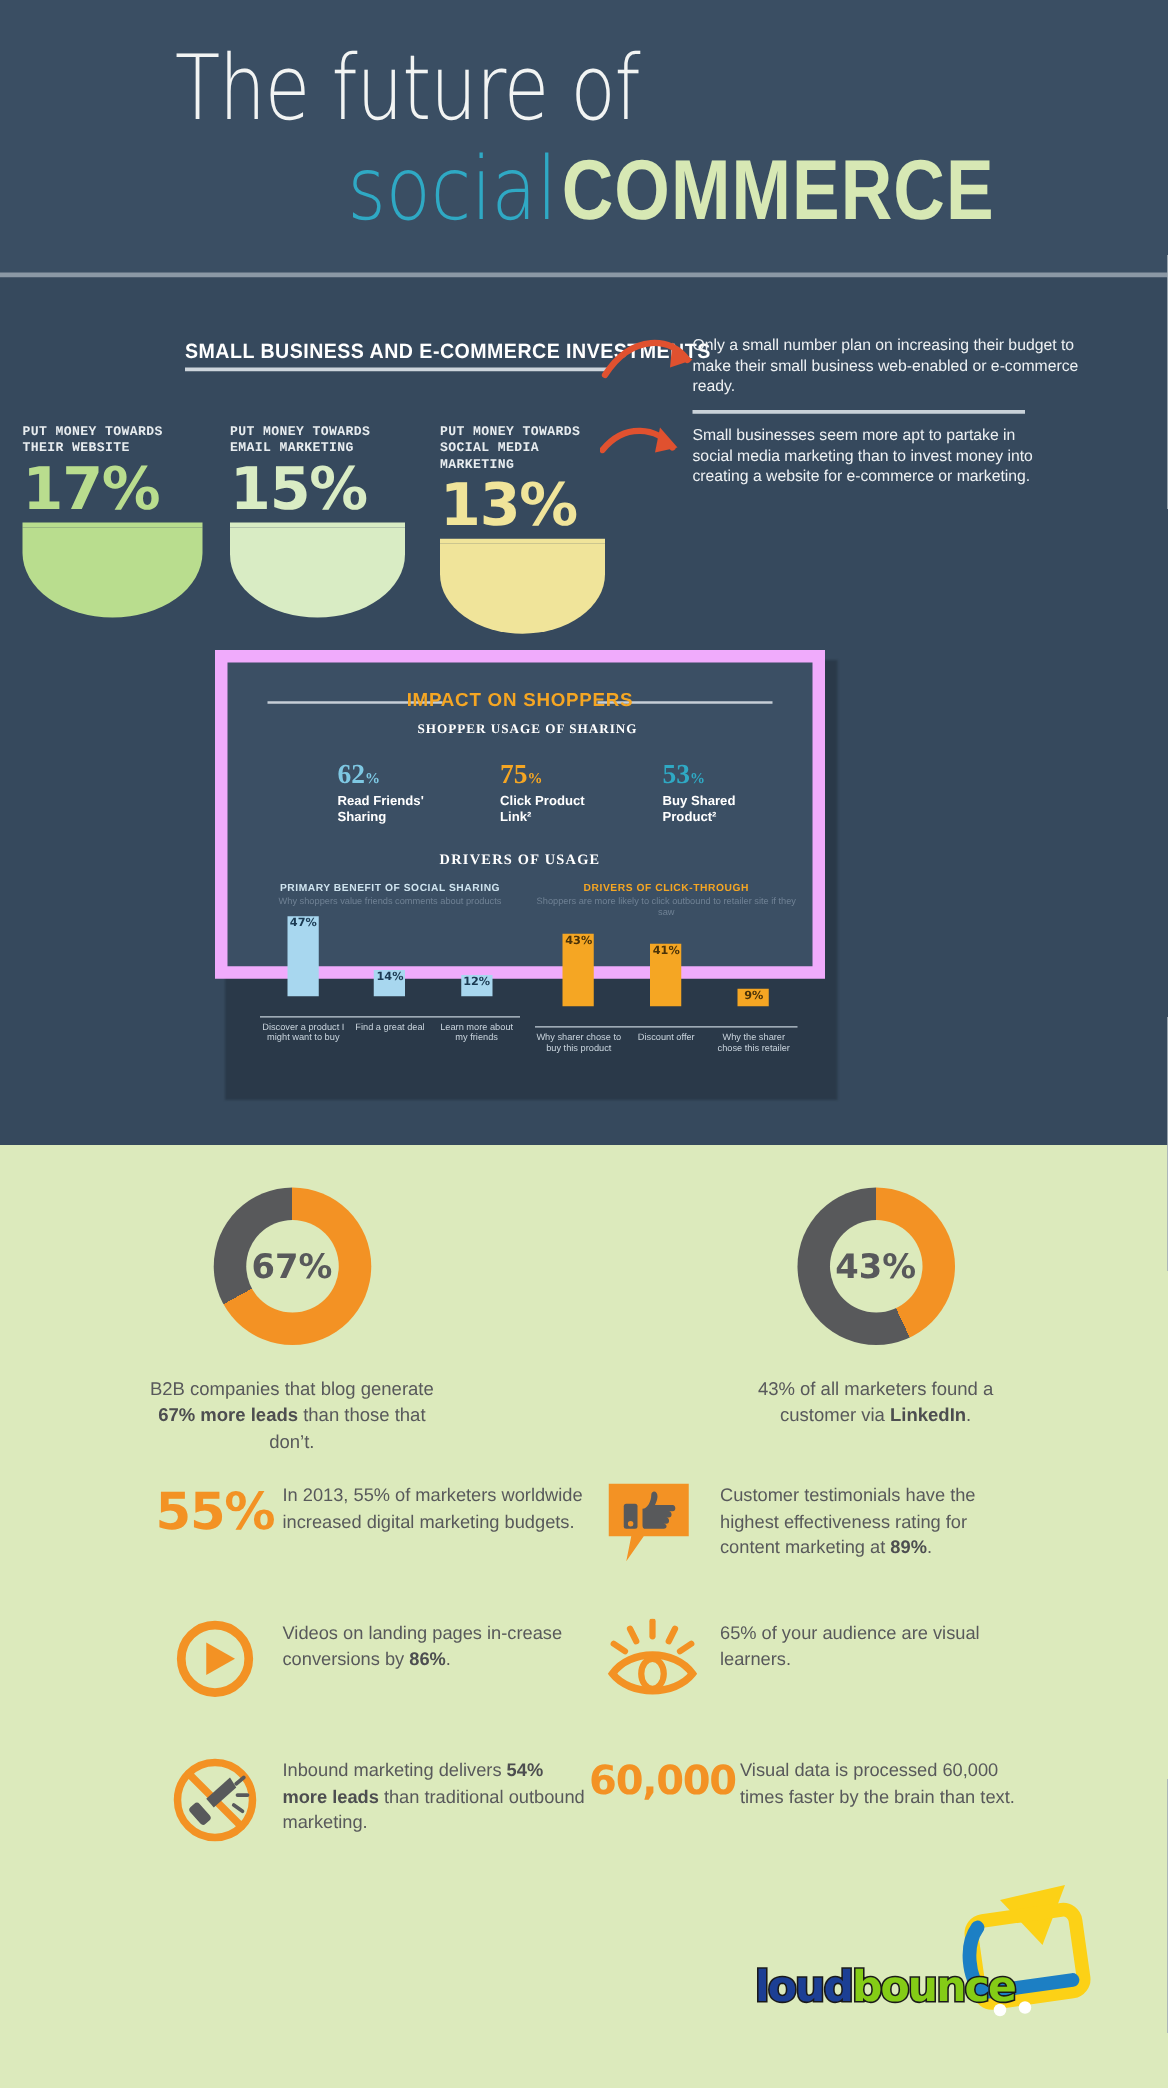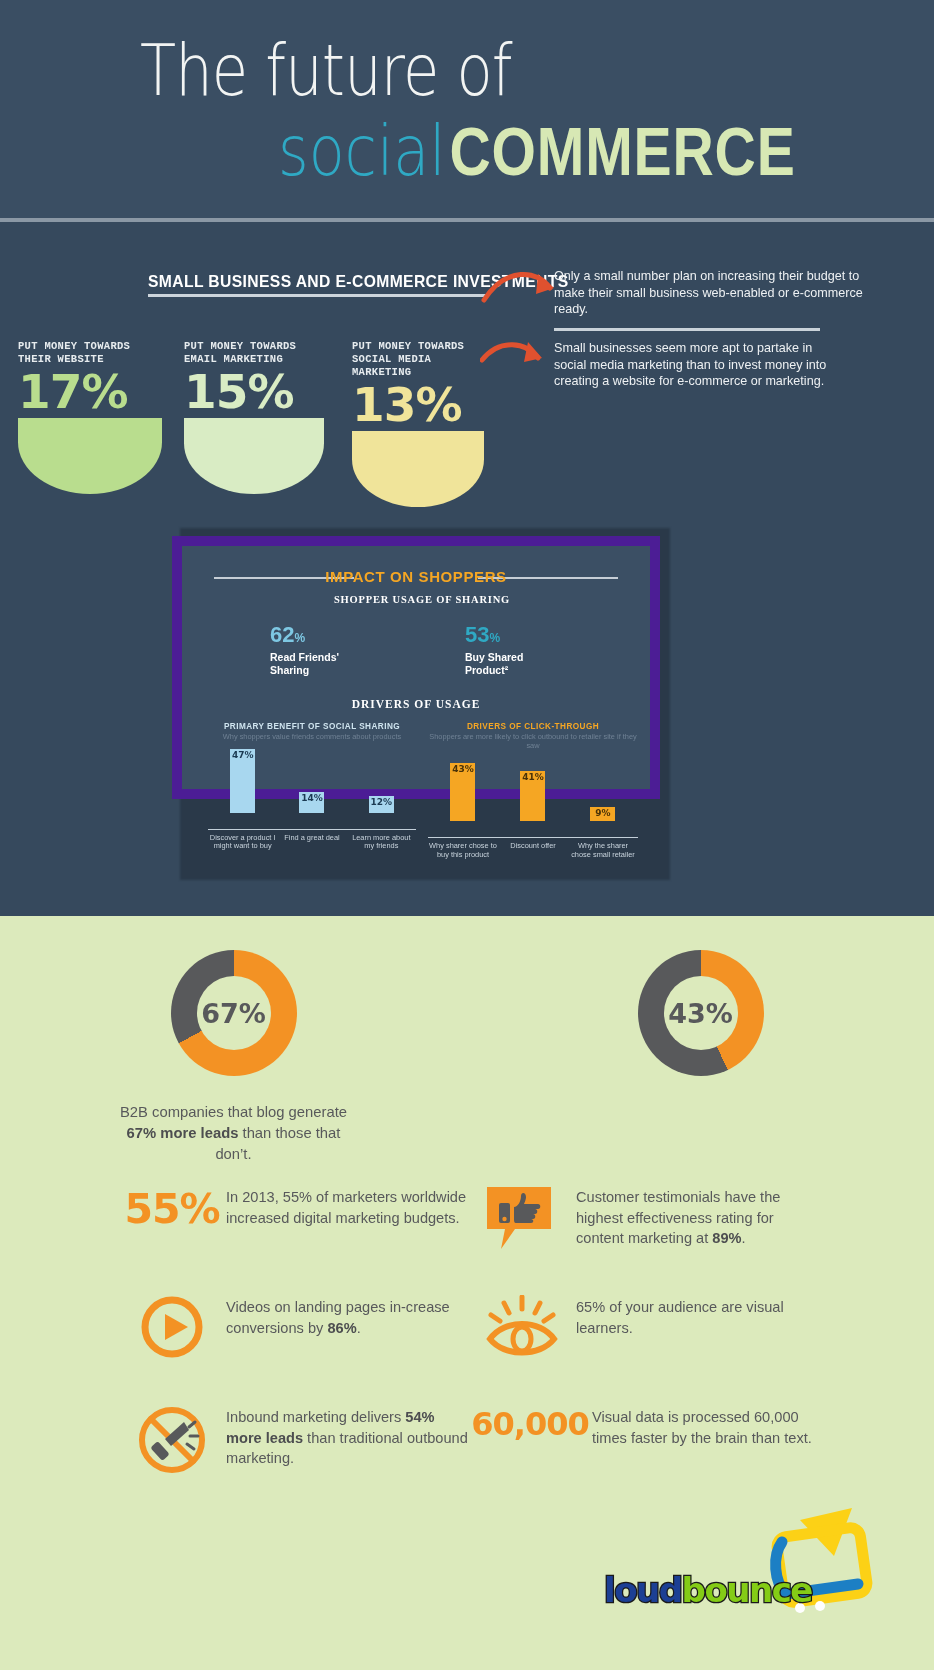"IMPACT ON SHOPPERS" .panel-outer { background: #4c1d95 -> #f0abfc; margin-top: 16px -> none }
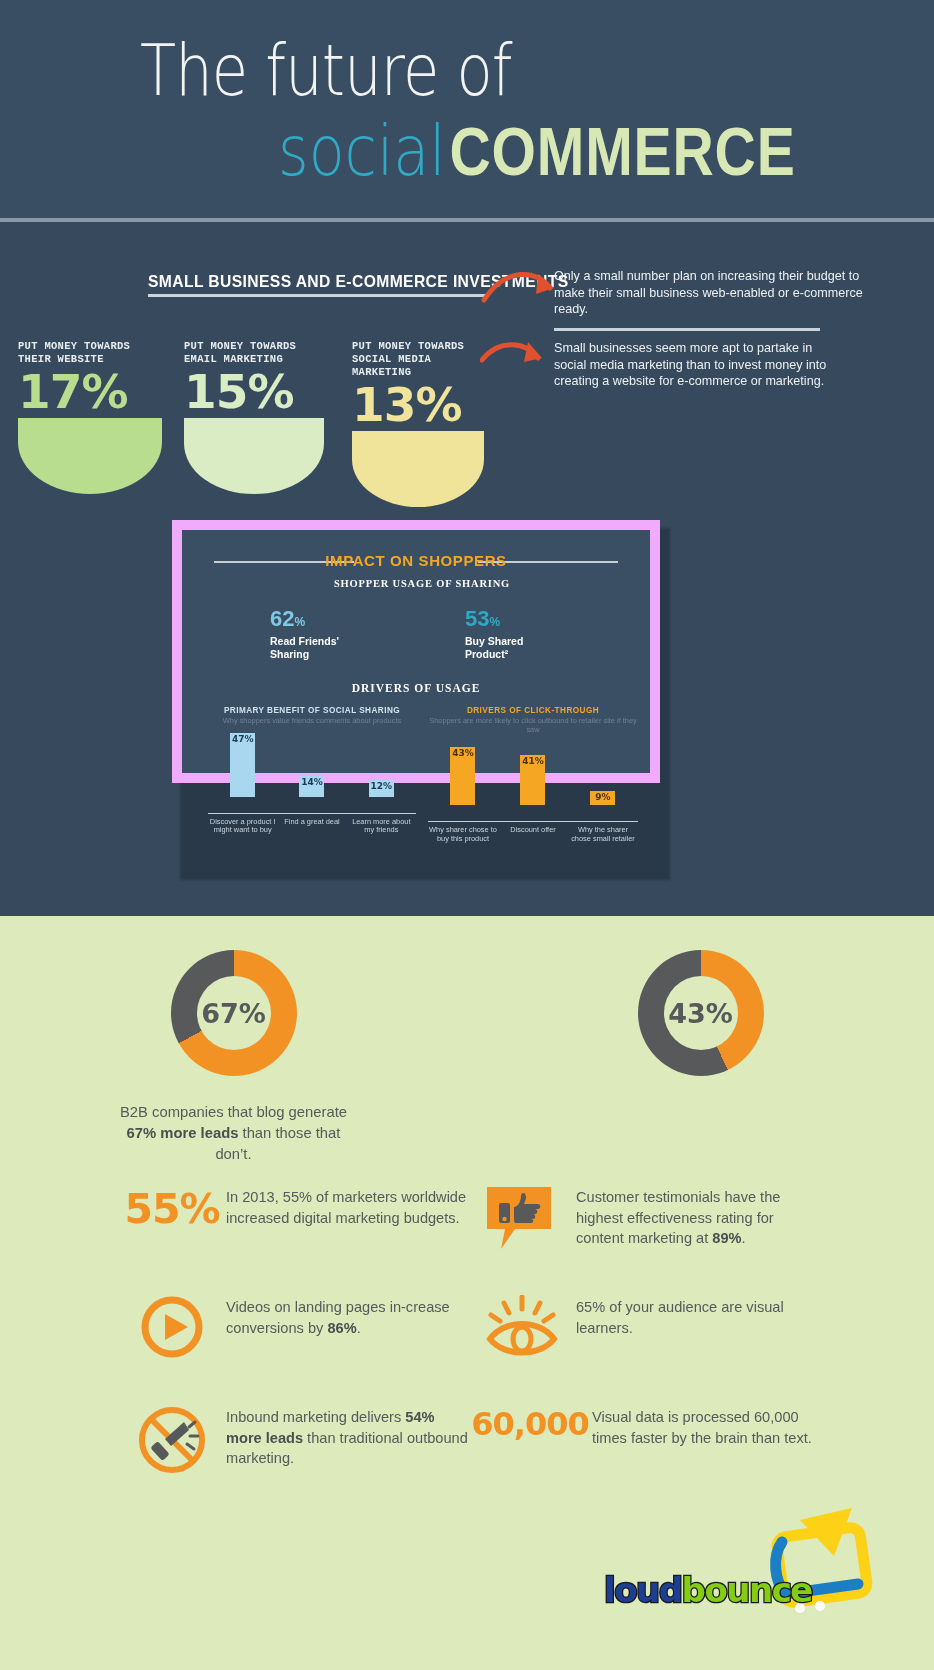"62%" .usage-pct { font-family: Liberation Sans, sans-serif -> Liberation Serif, serif }
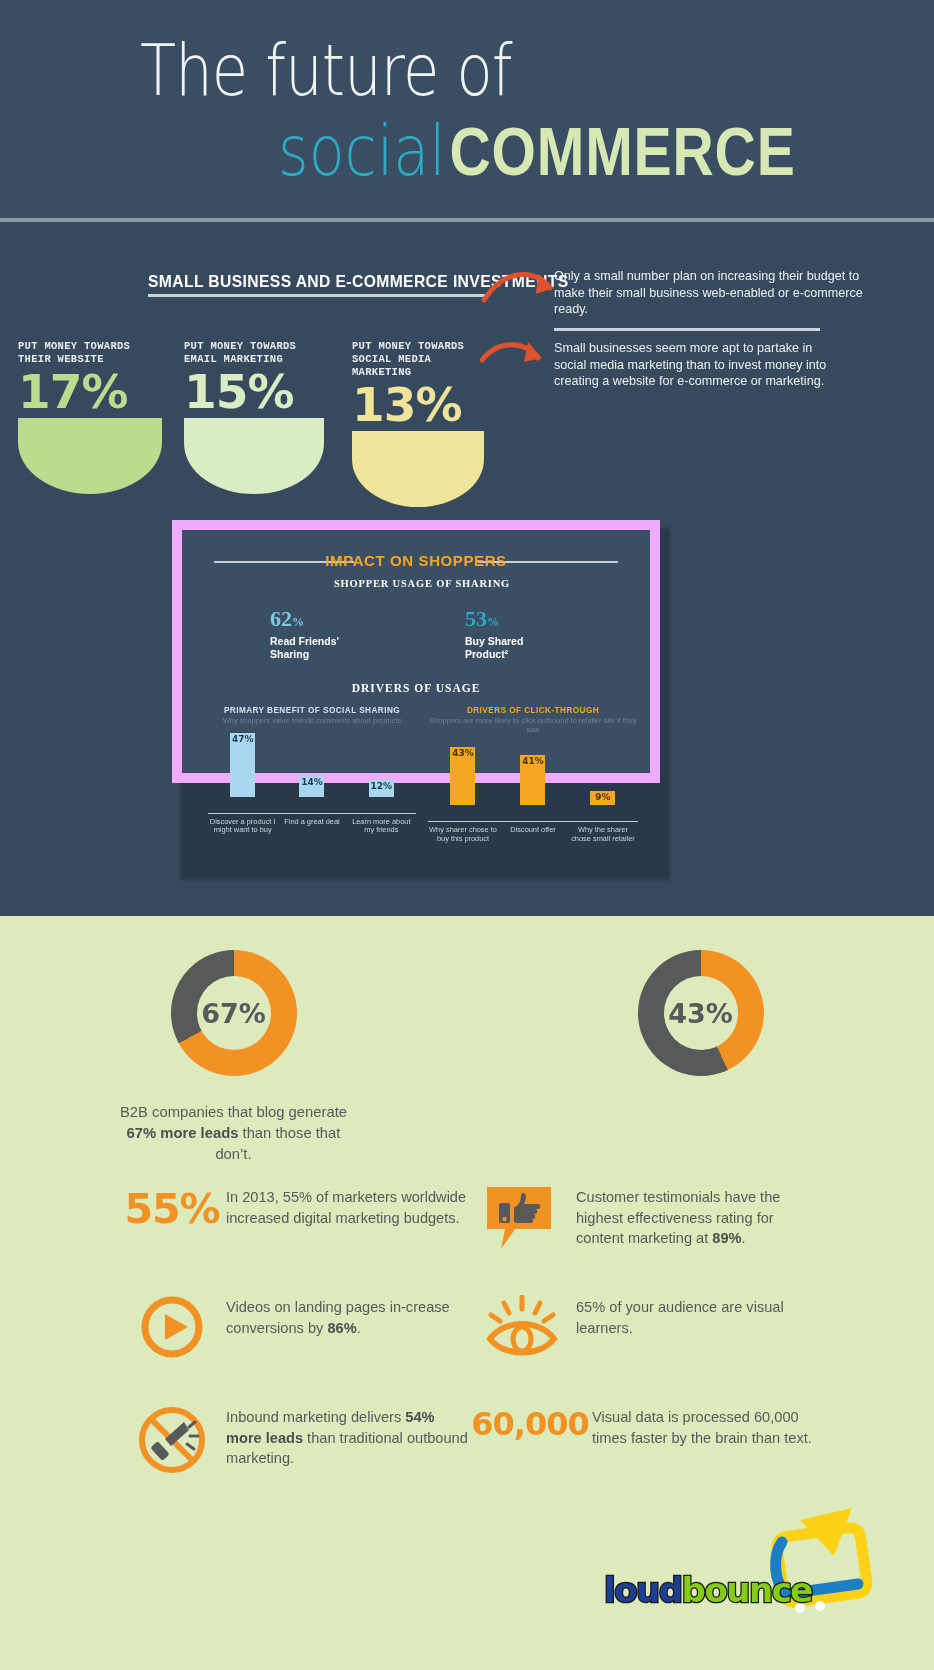"75%" div.usage-item { html: none -> <div> <div> <span>75</span><span>%</span> </div> <div> <div>Click Product</div> <div>Link²</div> </div> </div> }
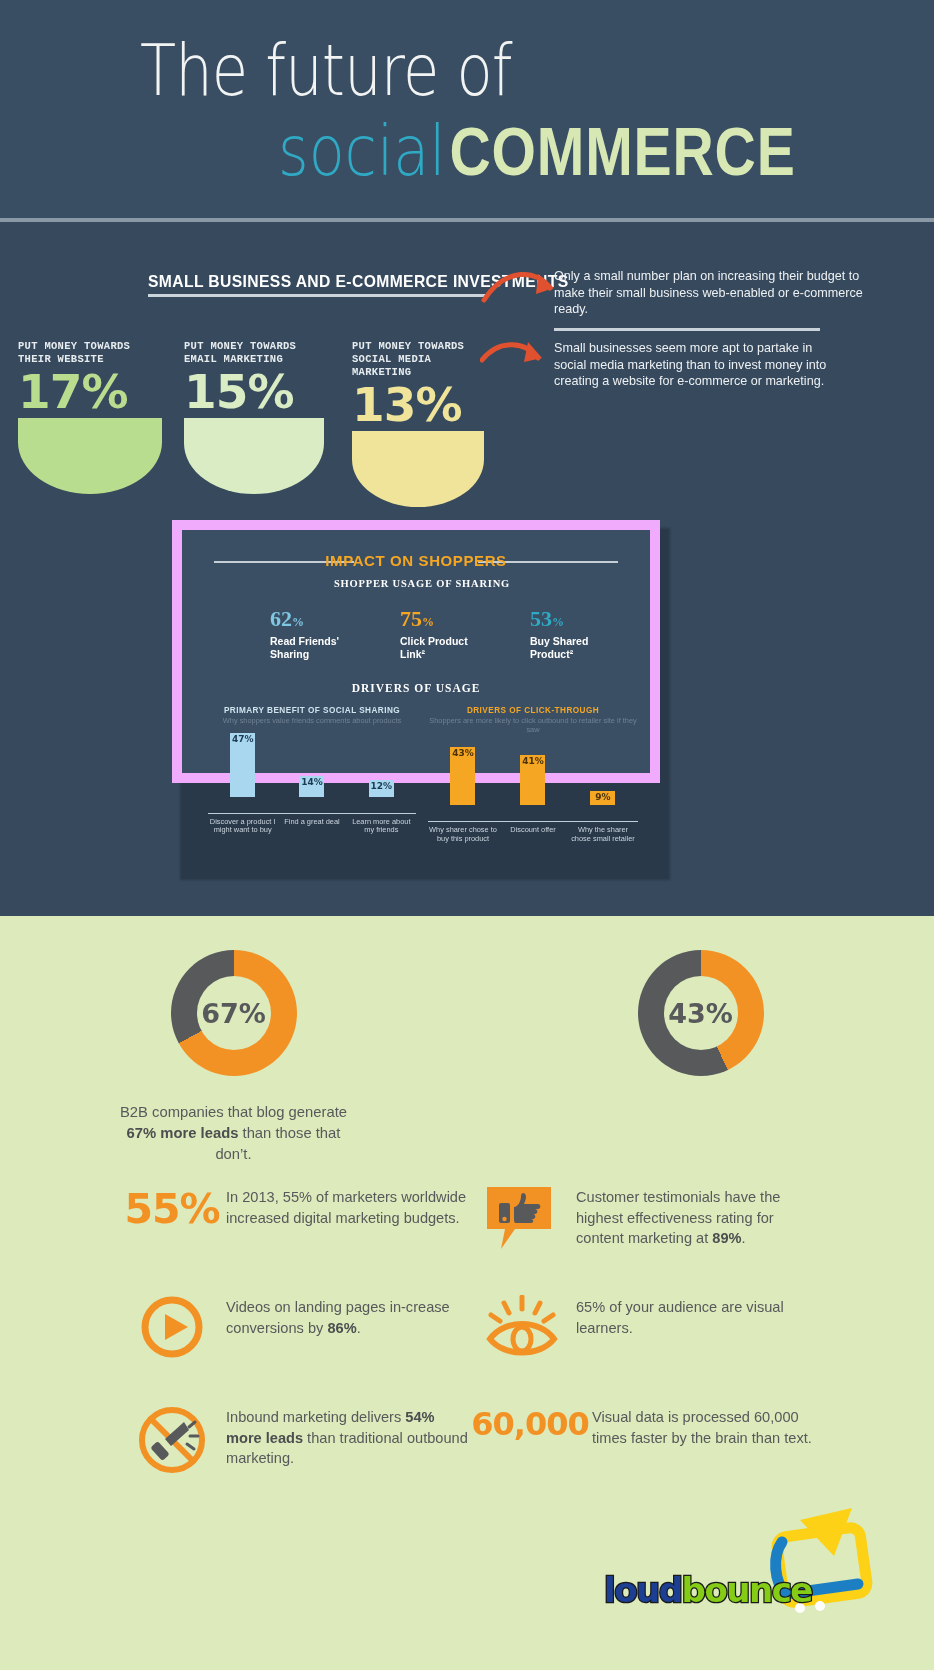"Why the sharer chose small" div.axis-label { text: small -> this }
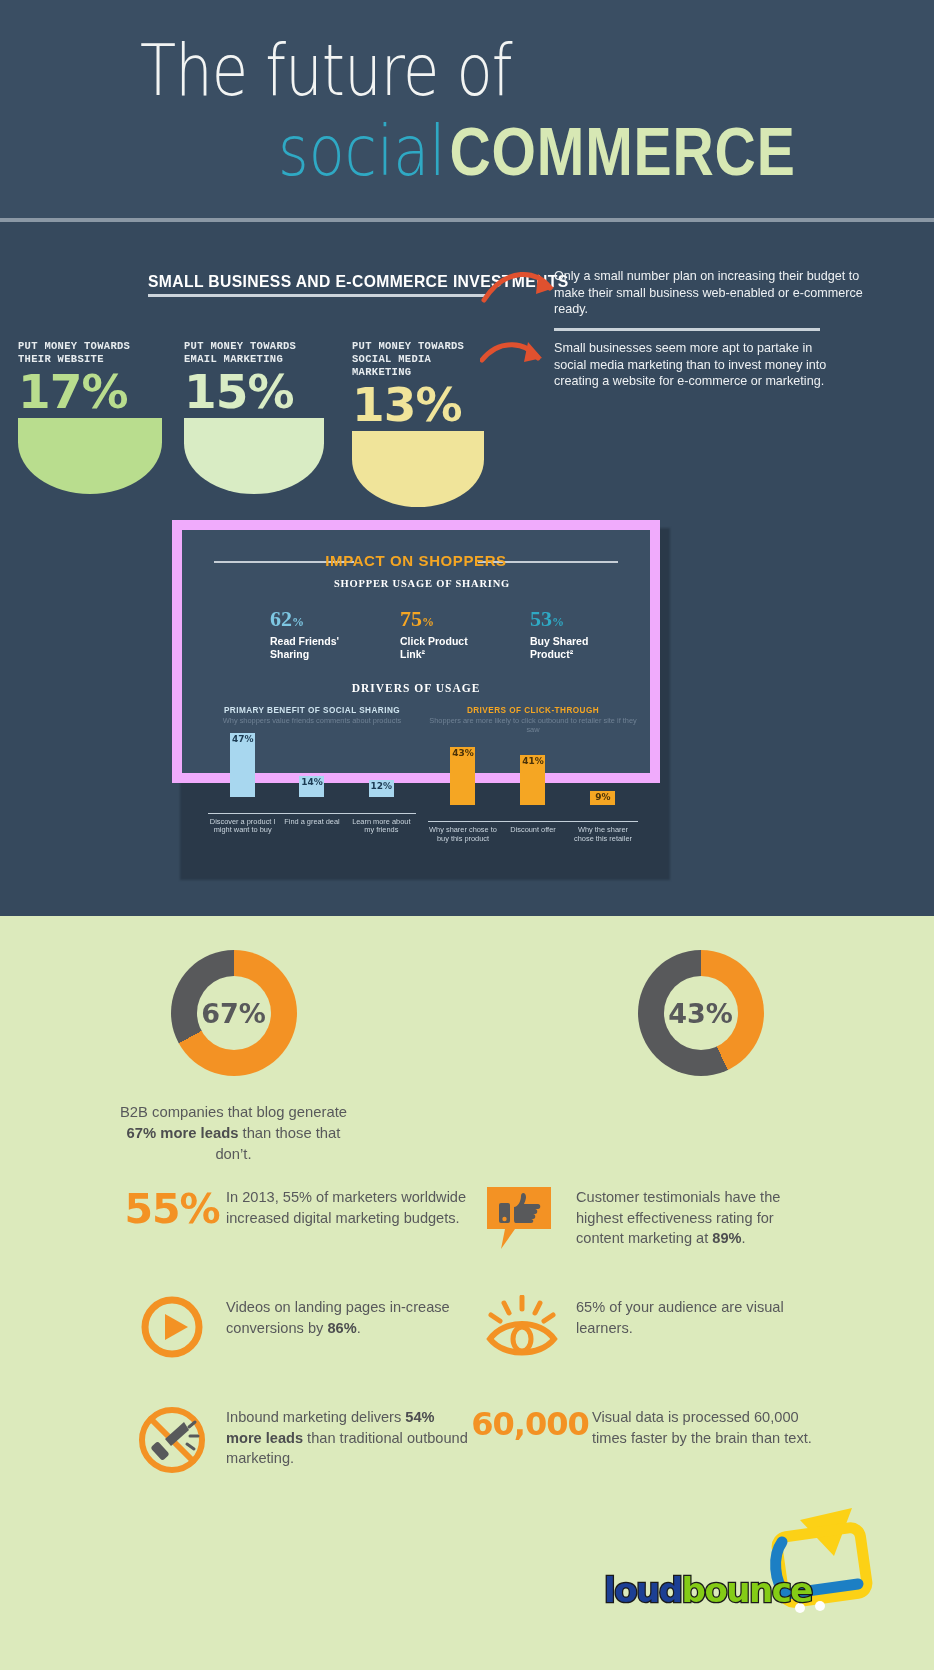"43% of all marketers found" div.donut-cap { html: none -> <div>43% of all marketers found a customer via <b>LinkedIn</b>.</div> }
